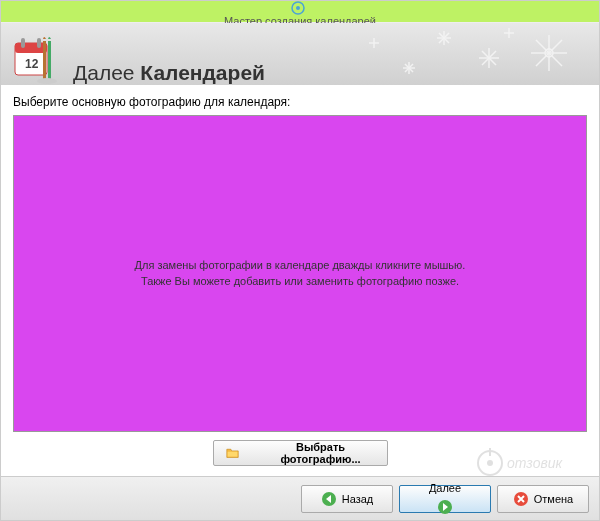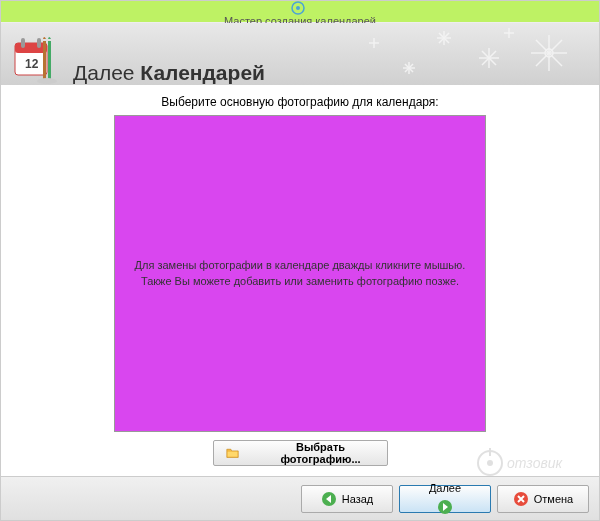"Выберите основную фотографию для" .content { align-items: center -> none }
